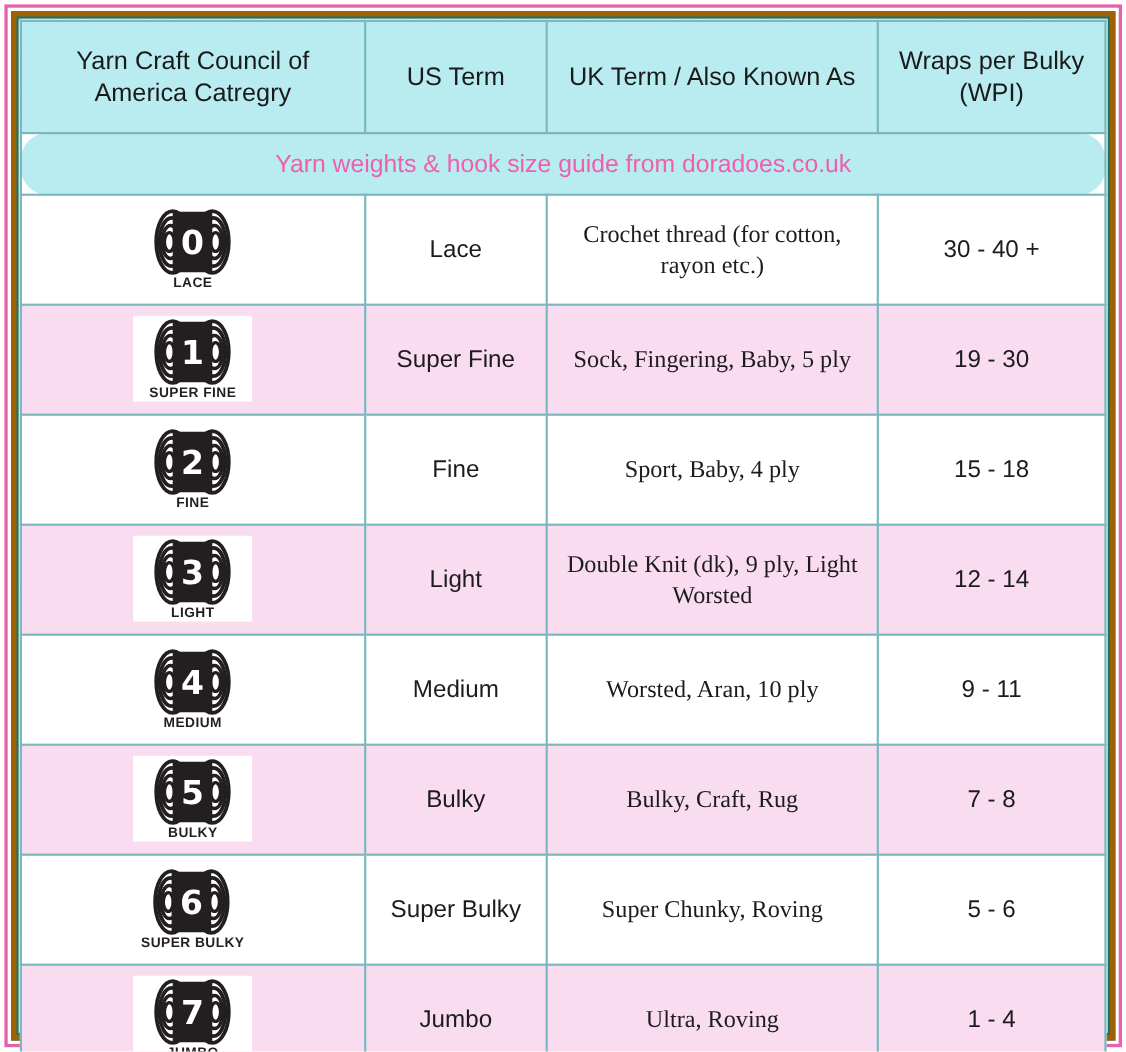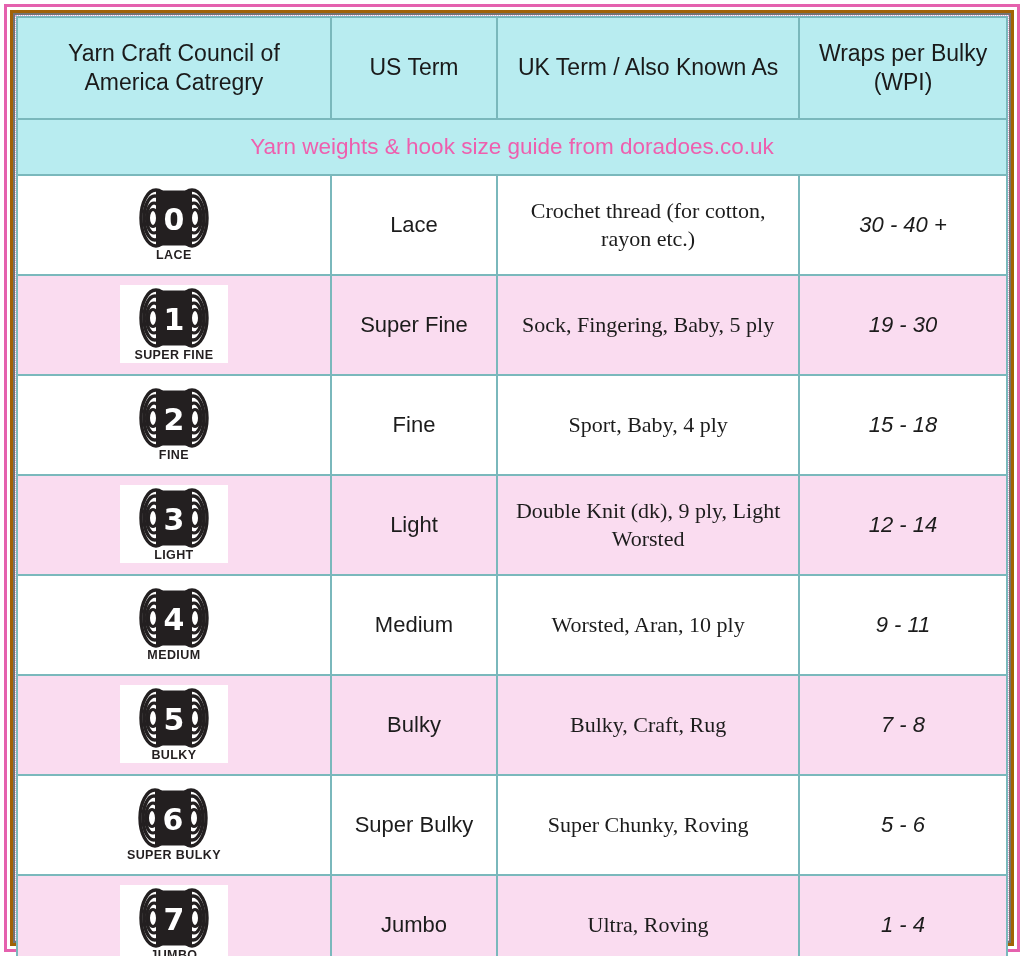"Yarn Craft Council of America" .frame-inner { background: #737373 -> #0f766e; border: 3px solid #a16207 -> 5px solid #a16207 }
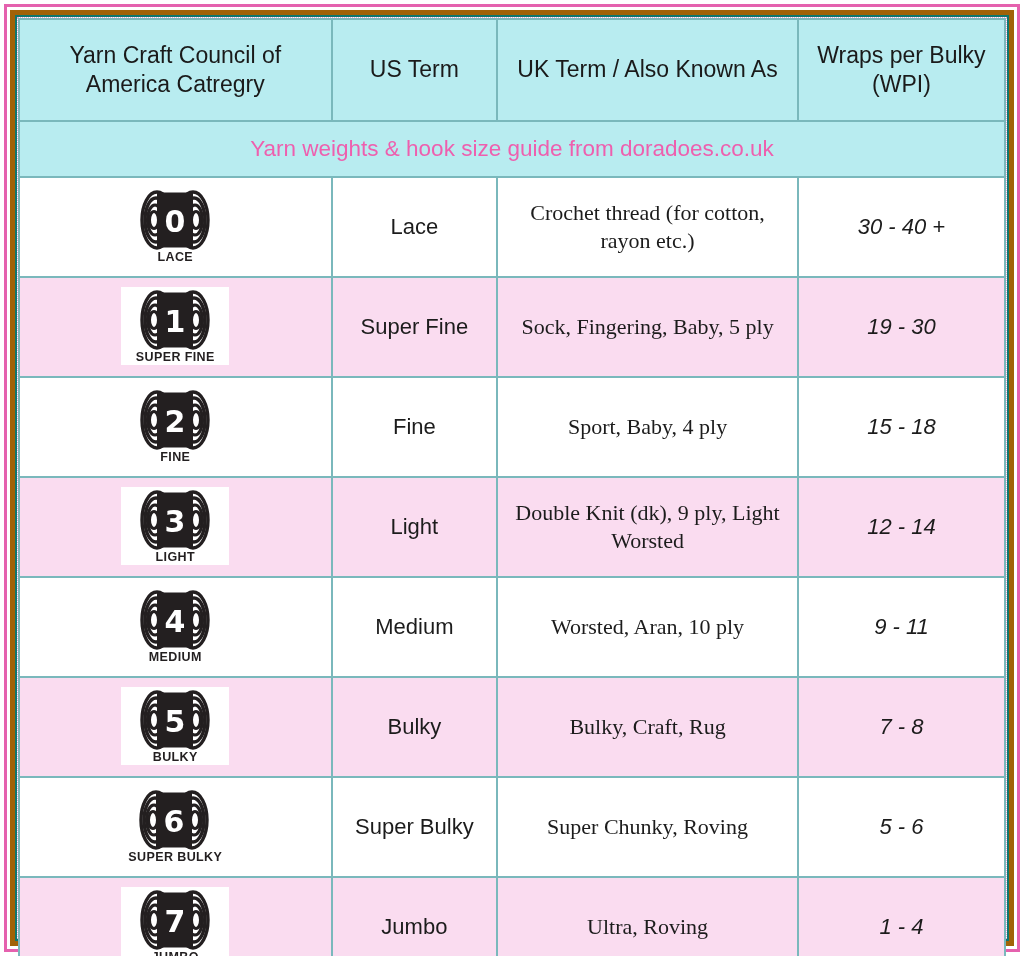"Yarn weights & hook size" tr.subtitle-row > td { border-radius: none -> 24px }
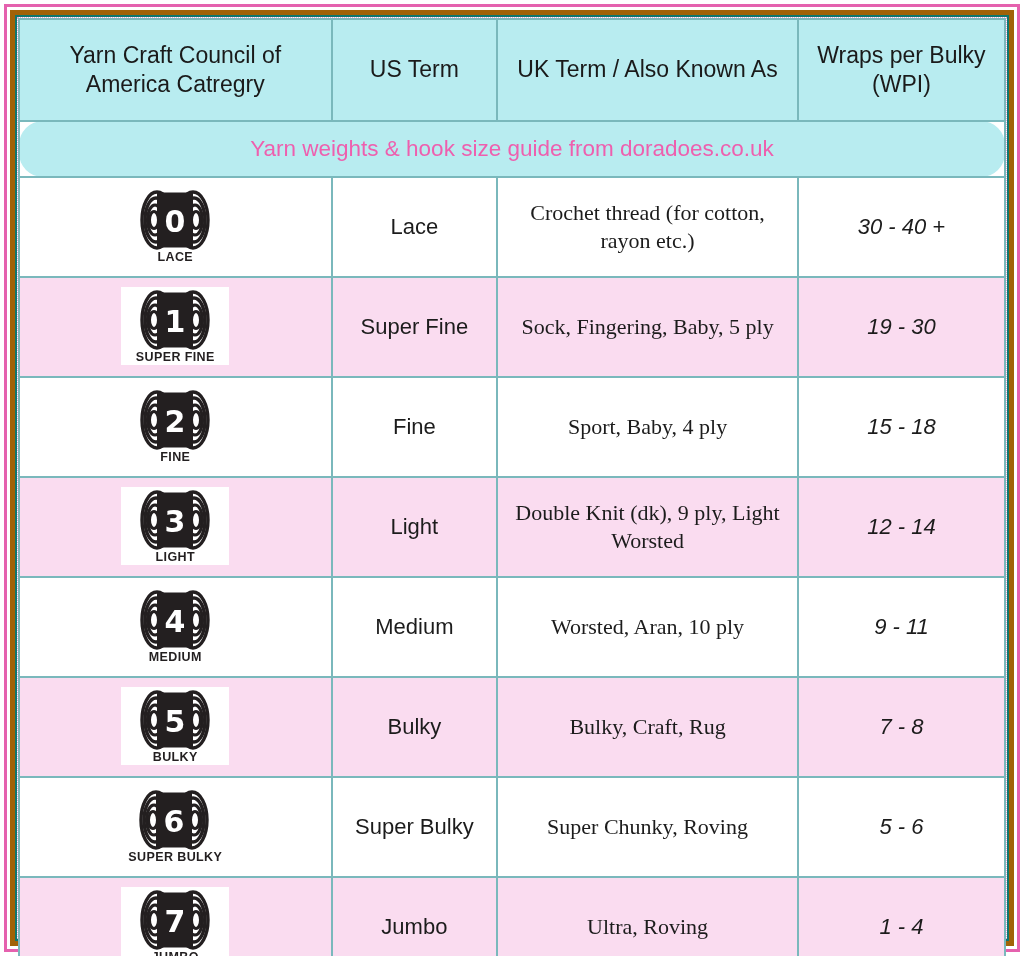"30 - 40 +" td.cell-wpi { font-style: italic -> none }
